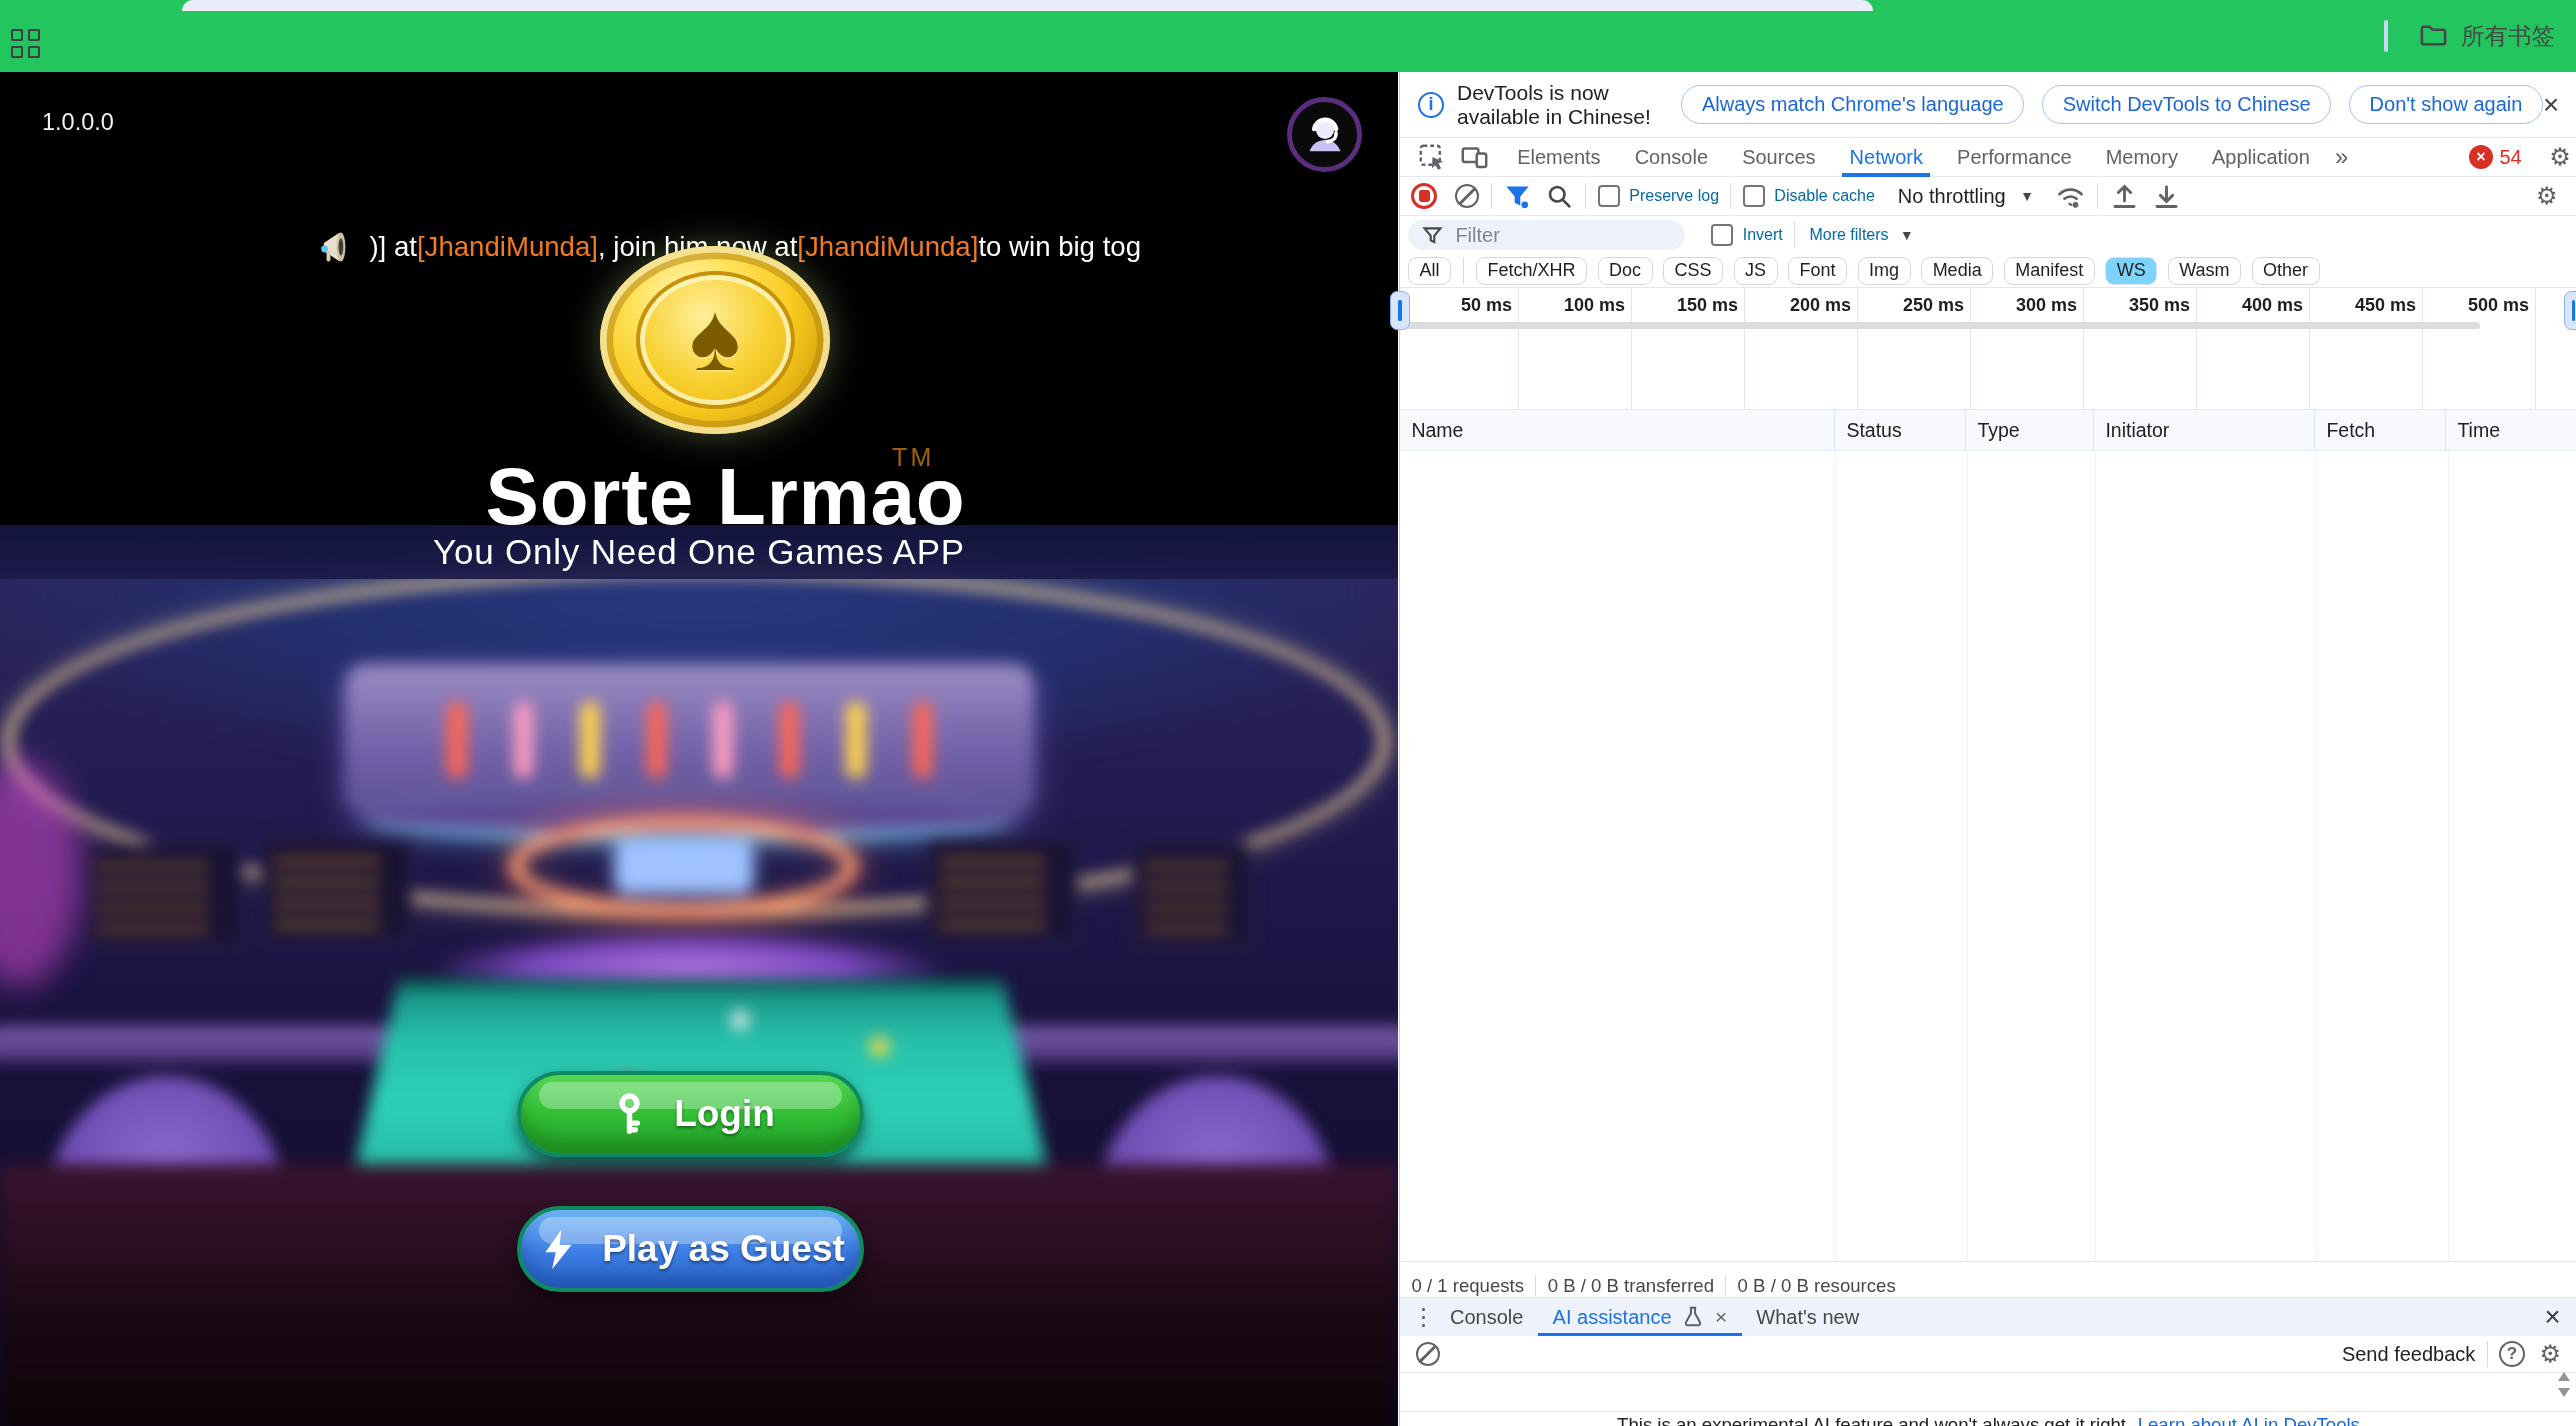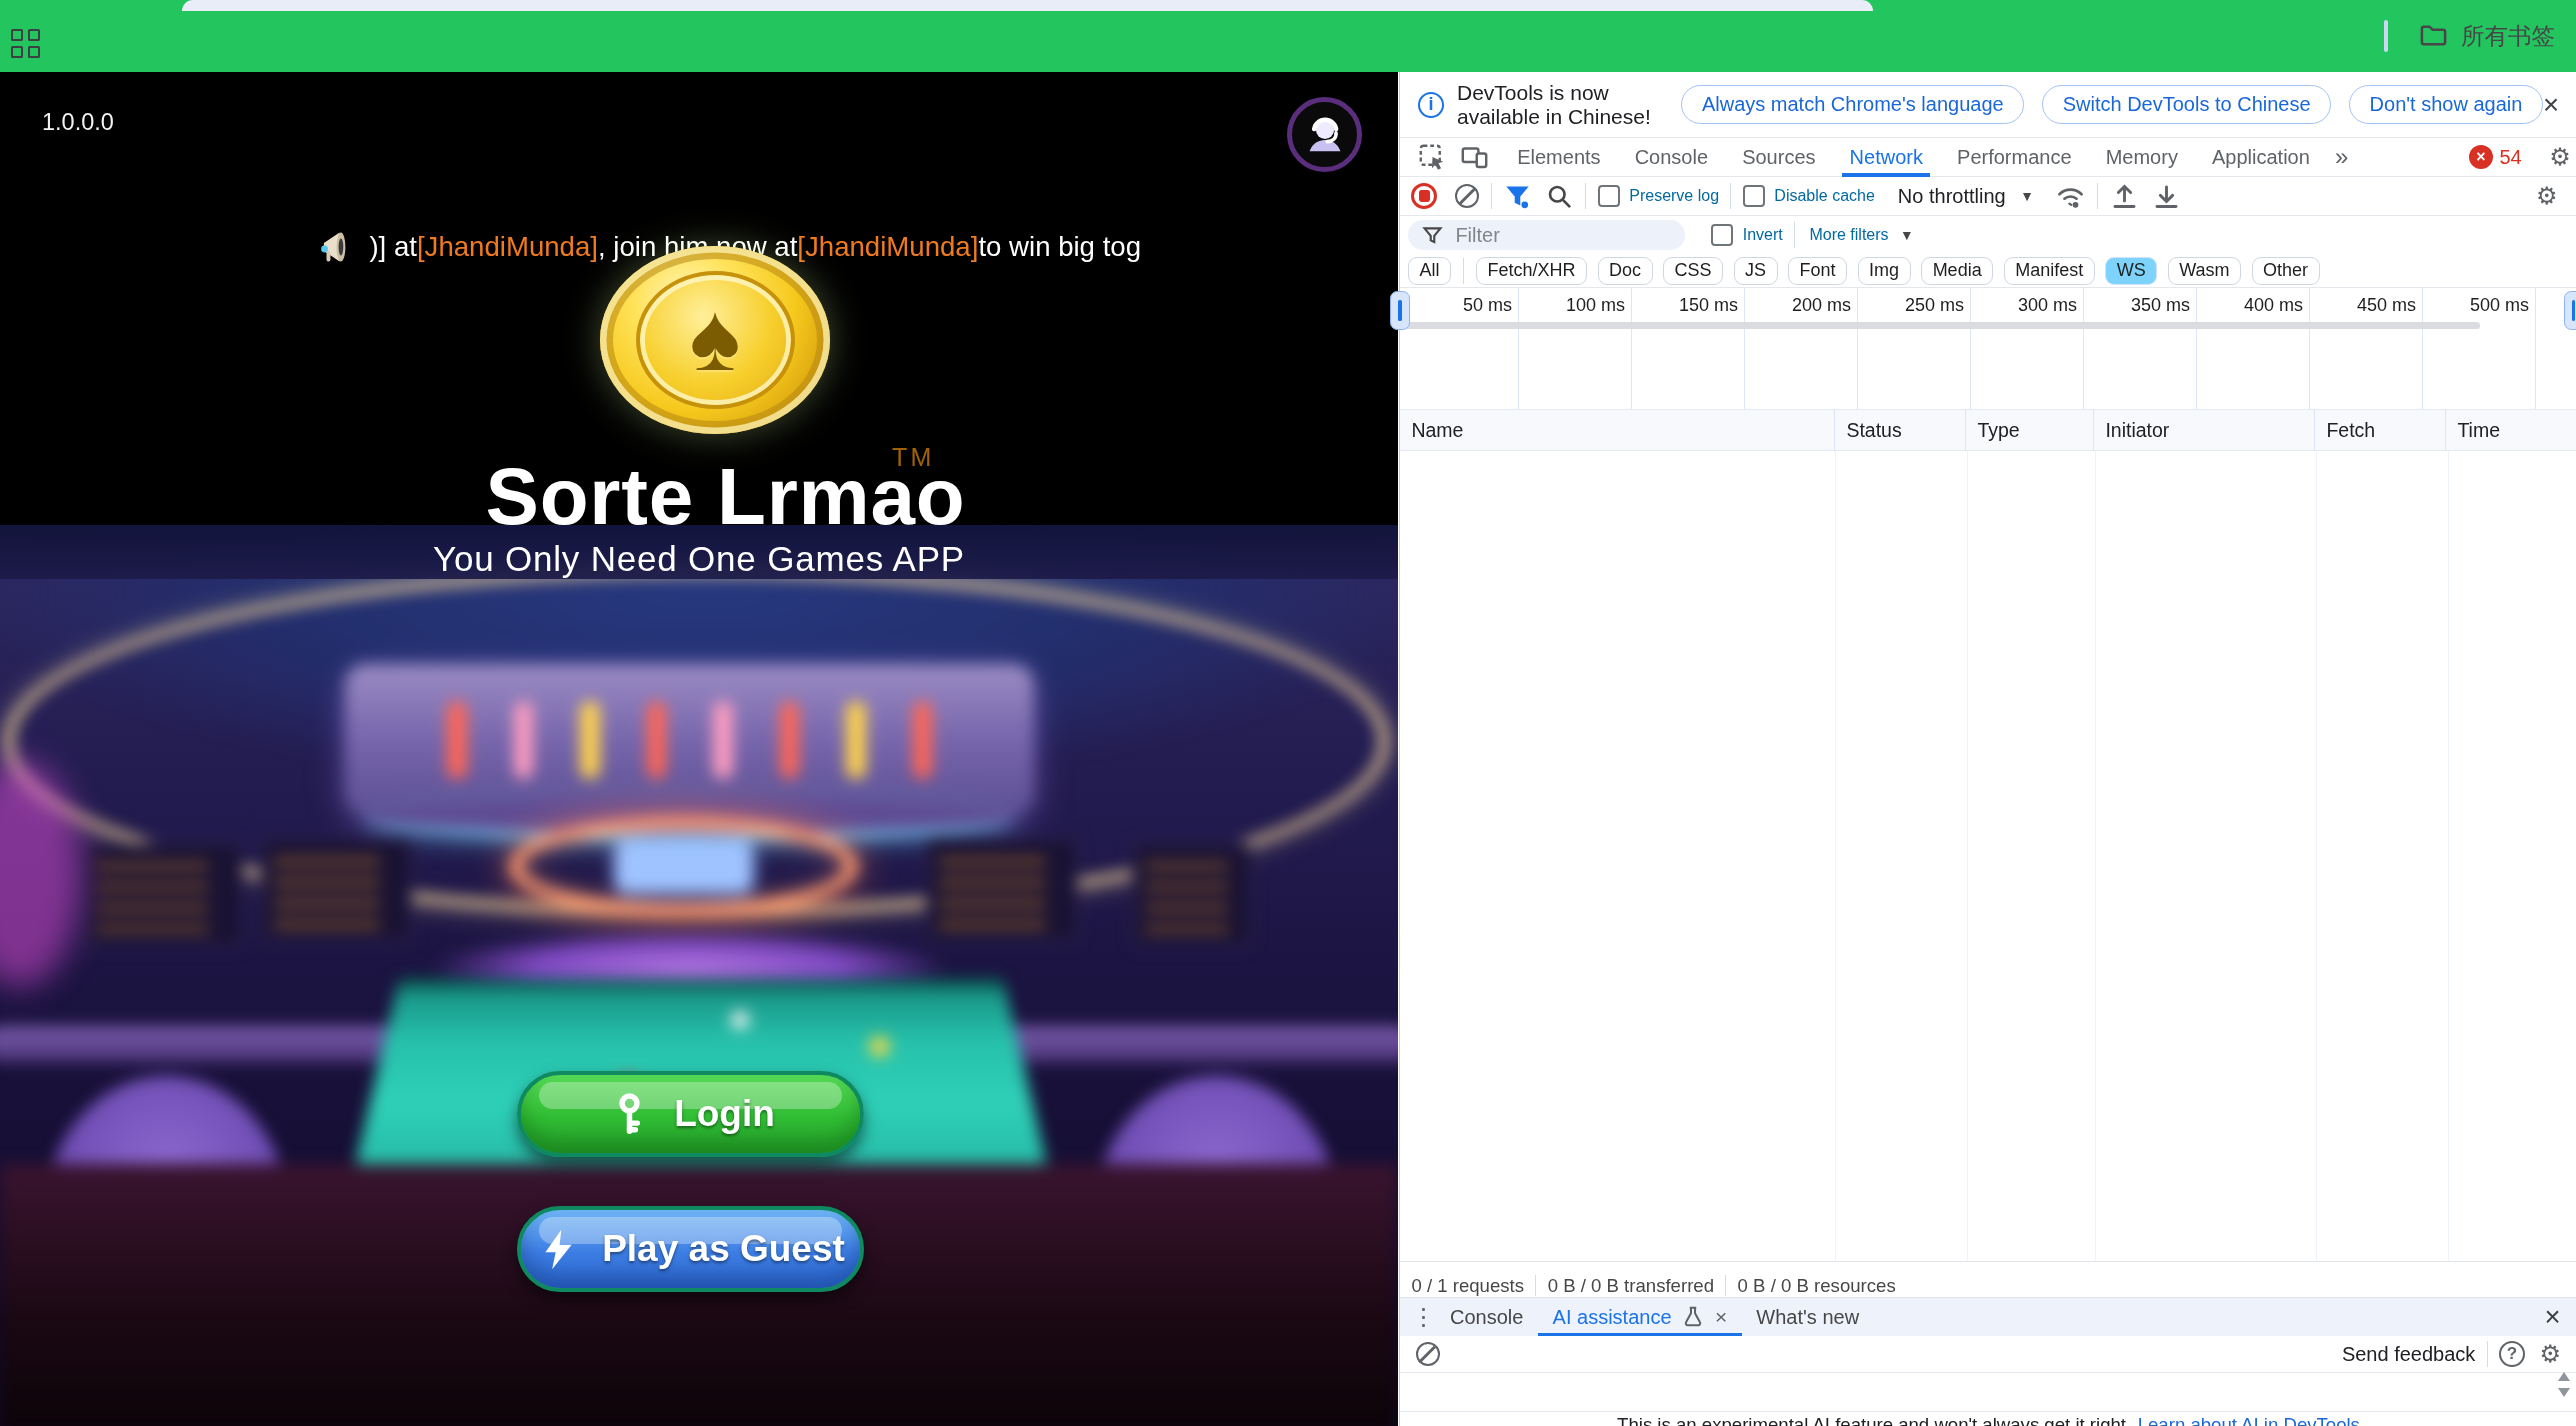"50 ms" #ruler { font-weight: none -> bold }
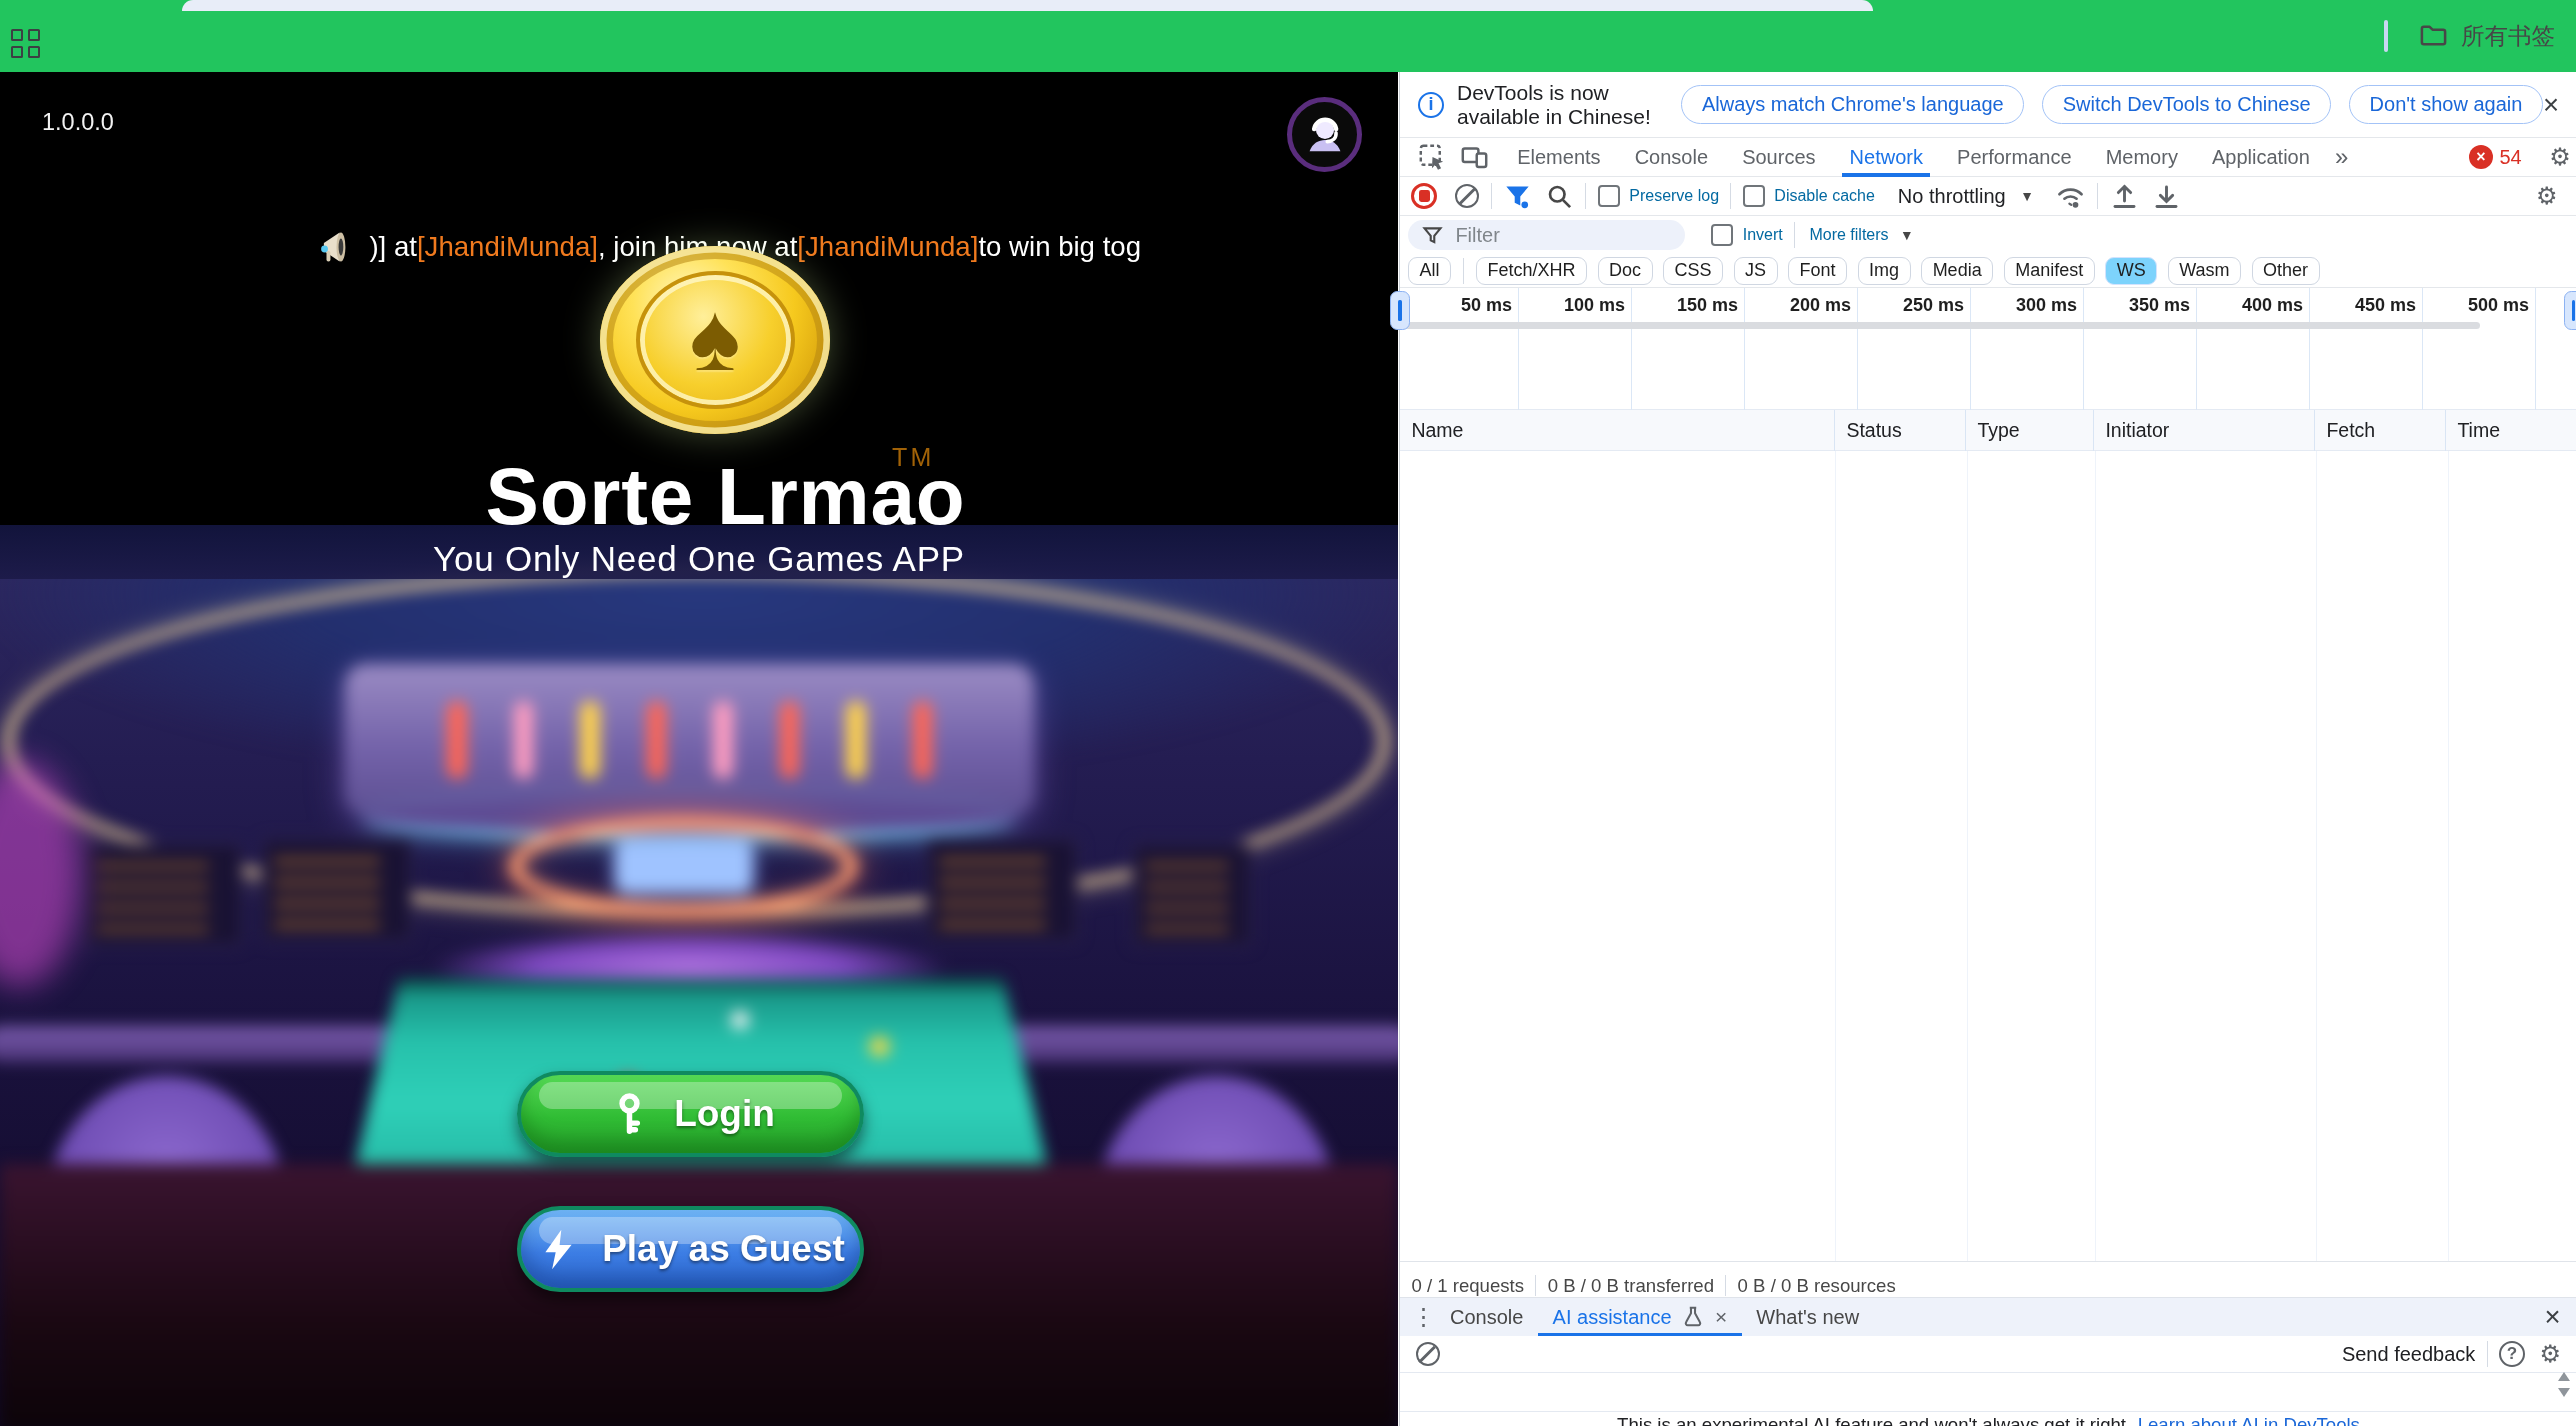"You Only Need One Games" #subtitle-band { align-items: flex-end -> center }
